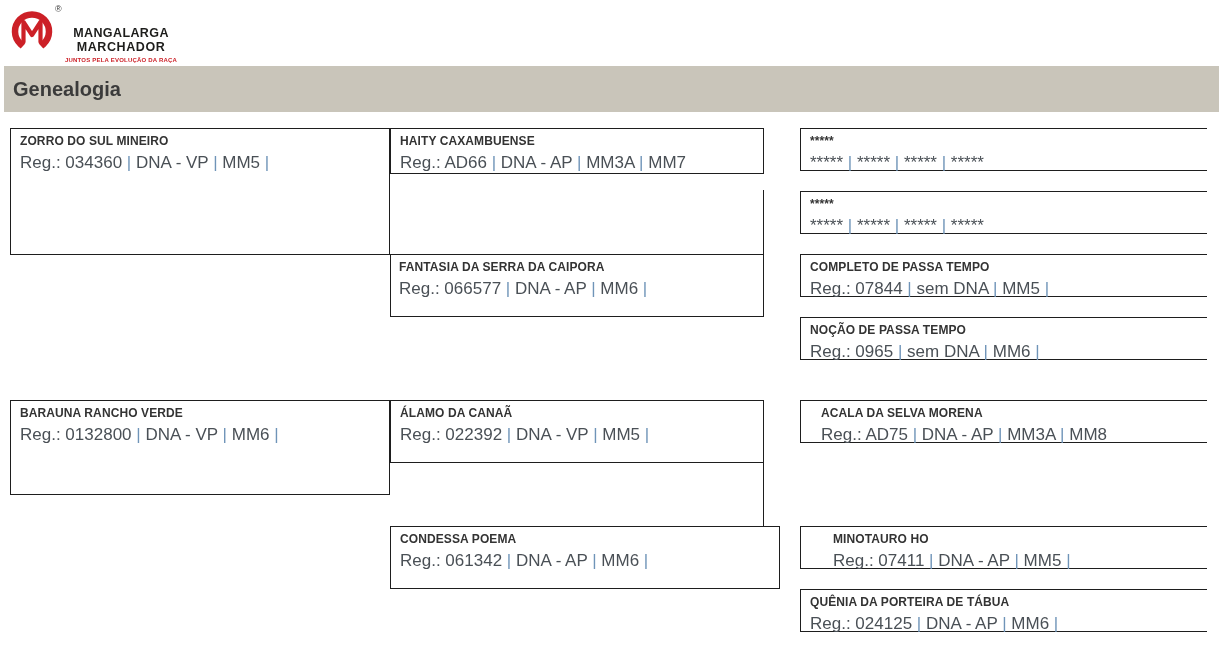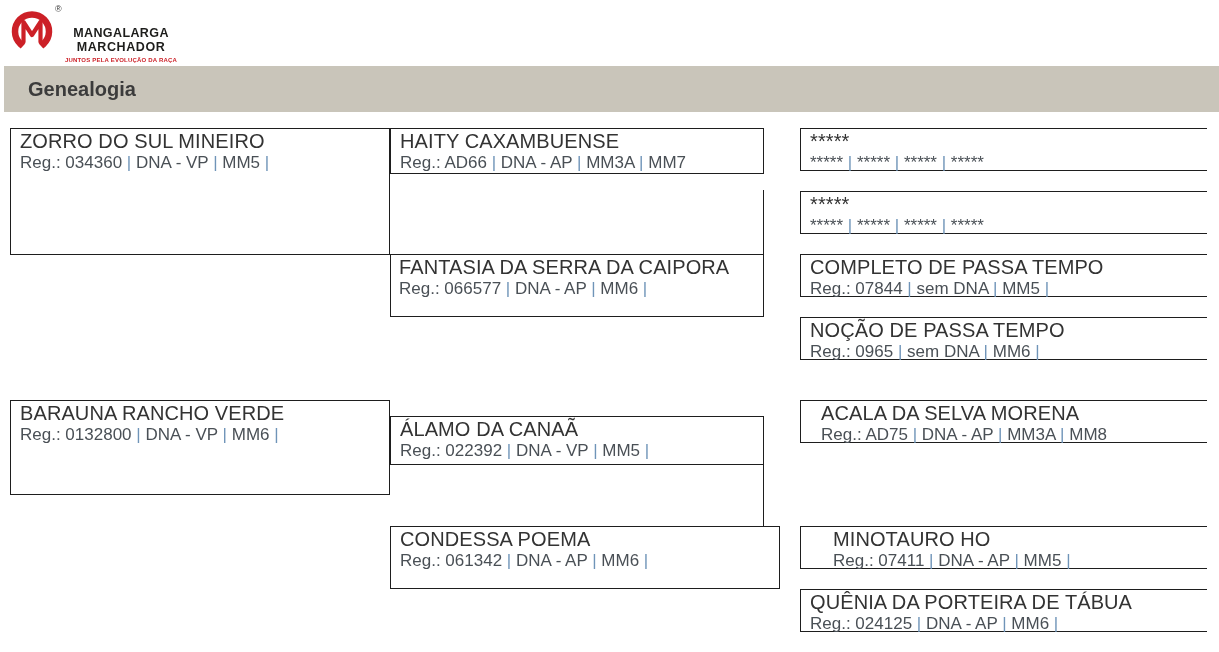"Genealogia" .titlebar .t { padding-left: 24px -> 9px }
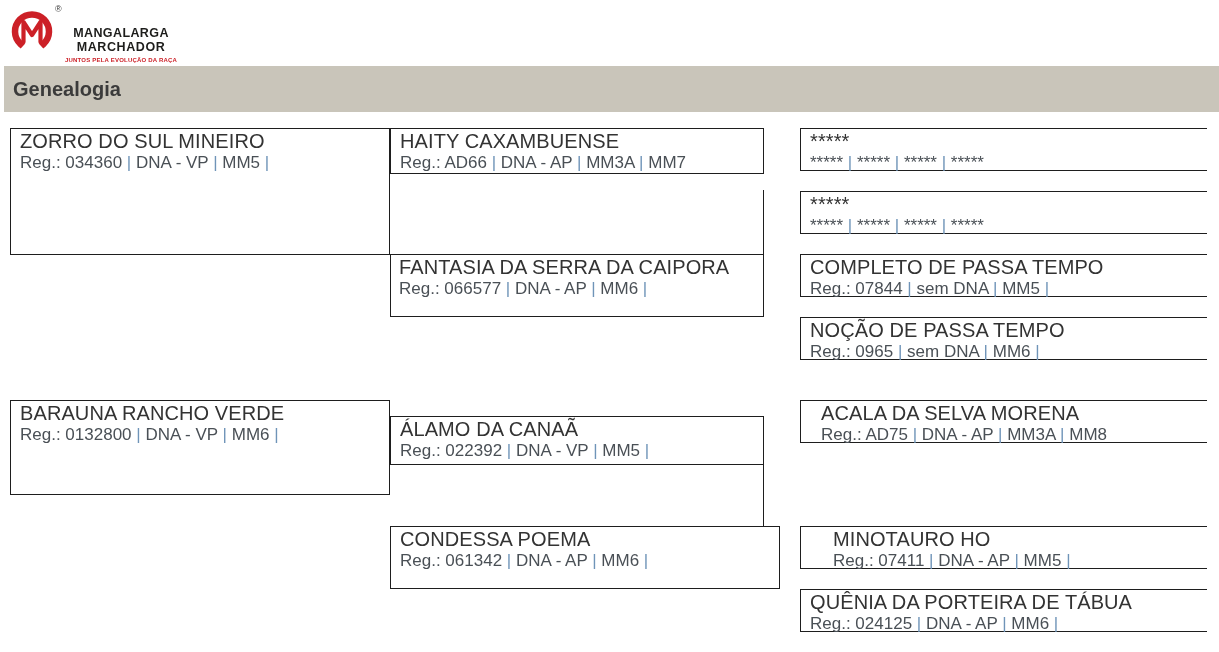"ZORRO DO SUL MINEIRO" .hname { font-size: 20px -> 12px; font-weight: 400 -> 700 }
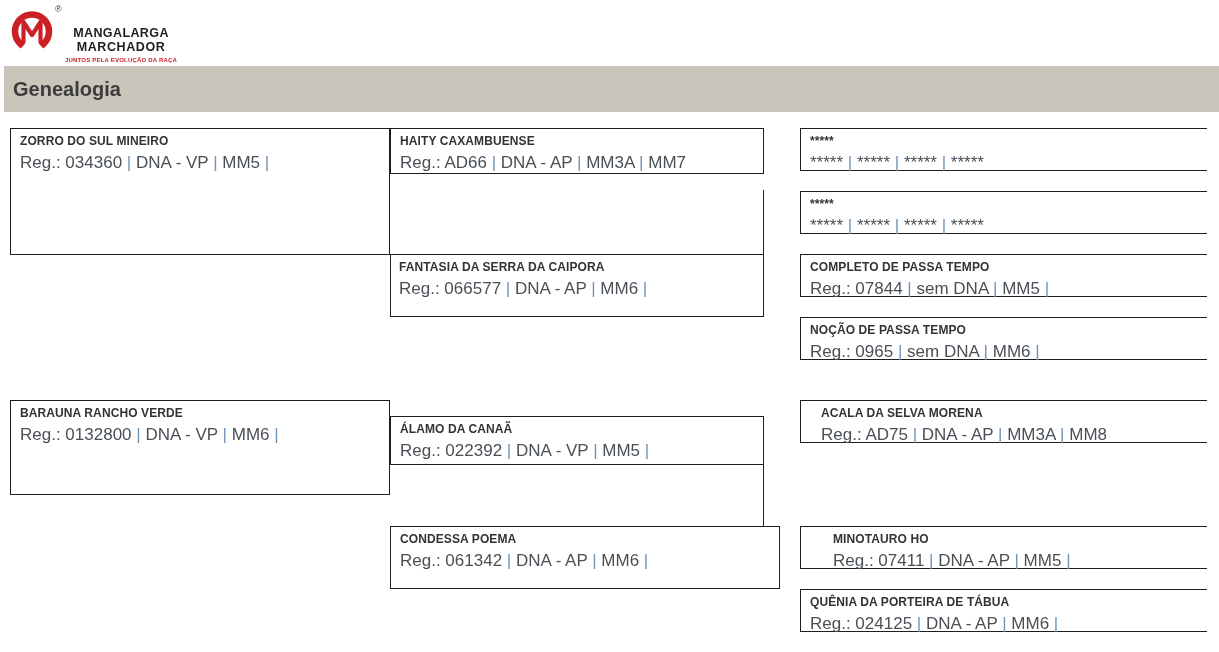"ÁLAMO DA CANAÃ" div.pbox { height: 49px -> 63px; top: 416px -> 400px }
